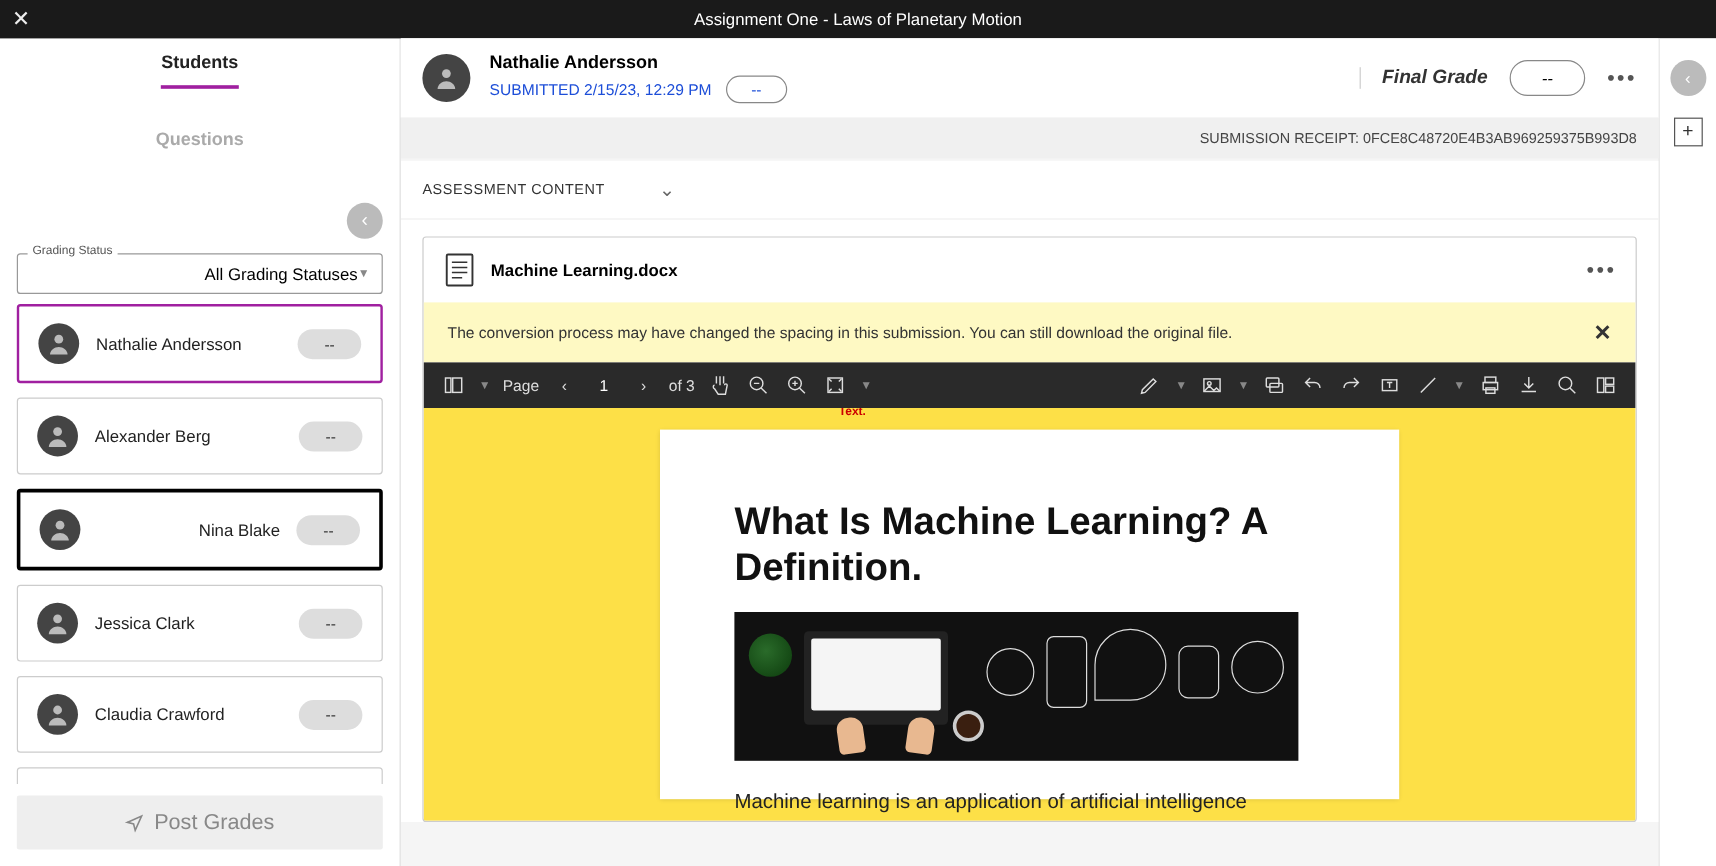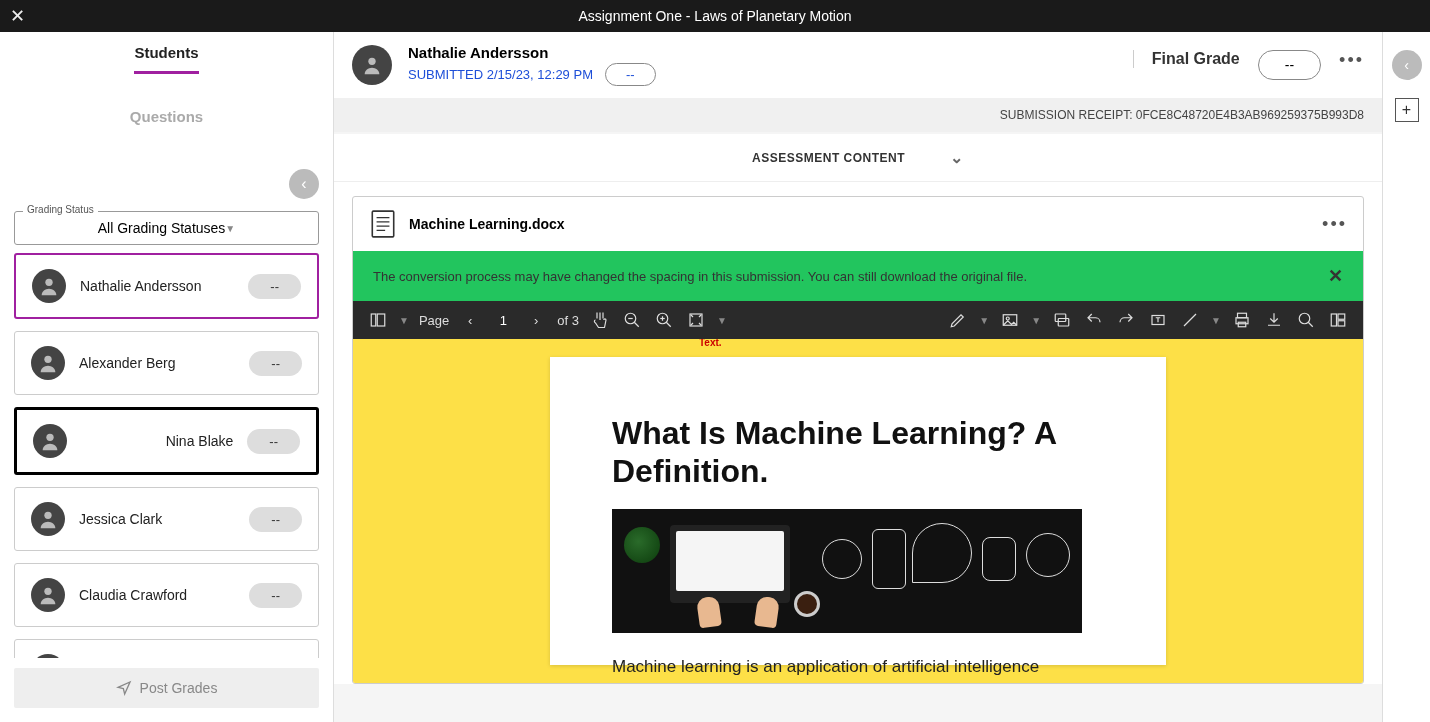"Final Grade" .header-right { align-items: flex-start -> center; font-style: none -> italic }
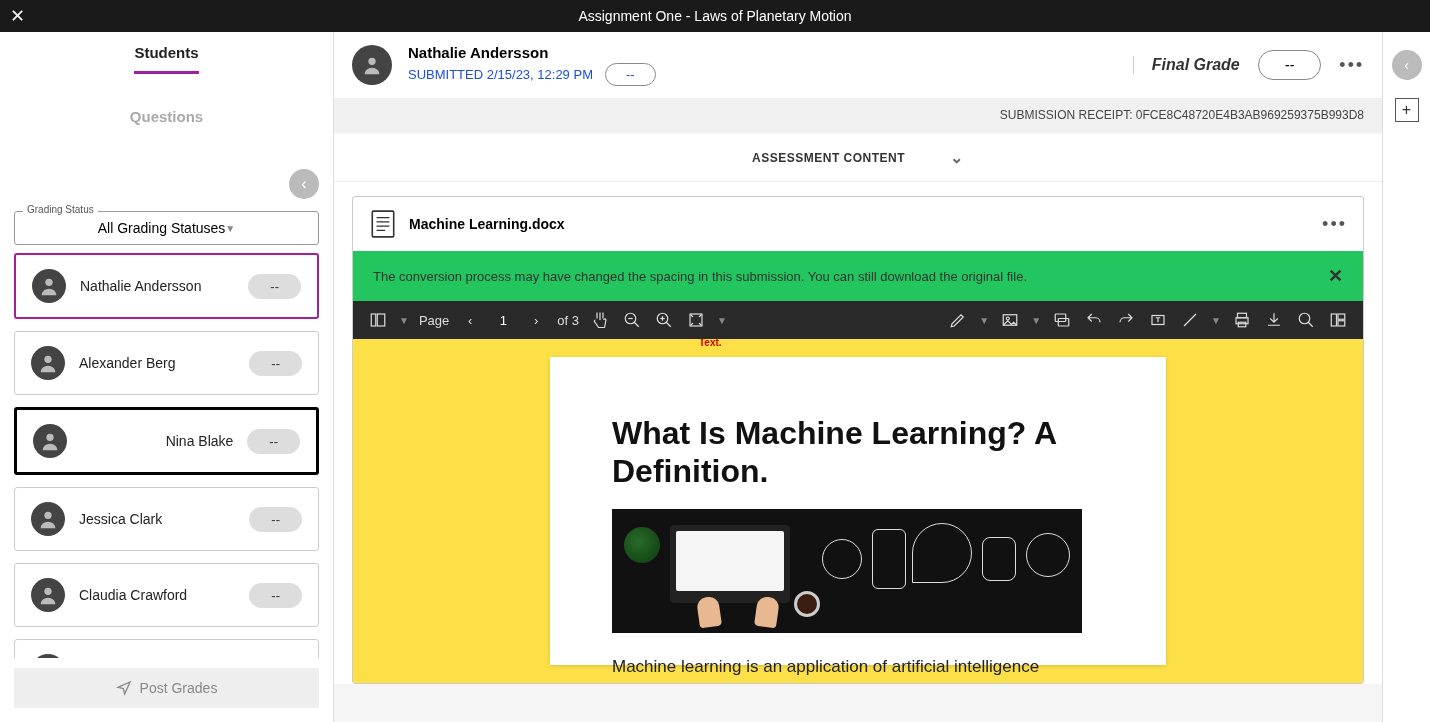"ASSESSMENT CONTENT" .assessment-head { font-weight: 700 -> 400; justify-content: center -> flex-start }
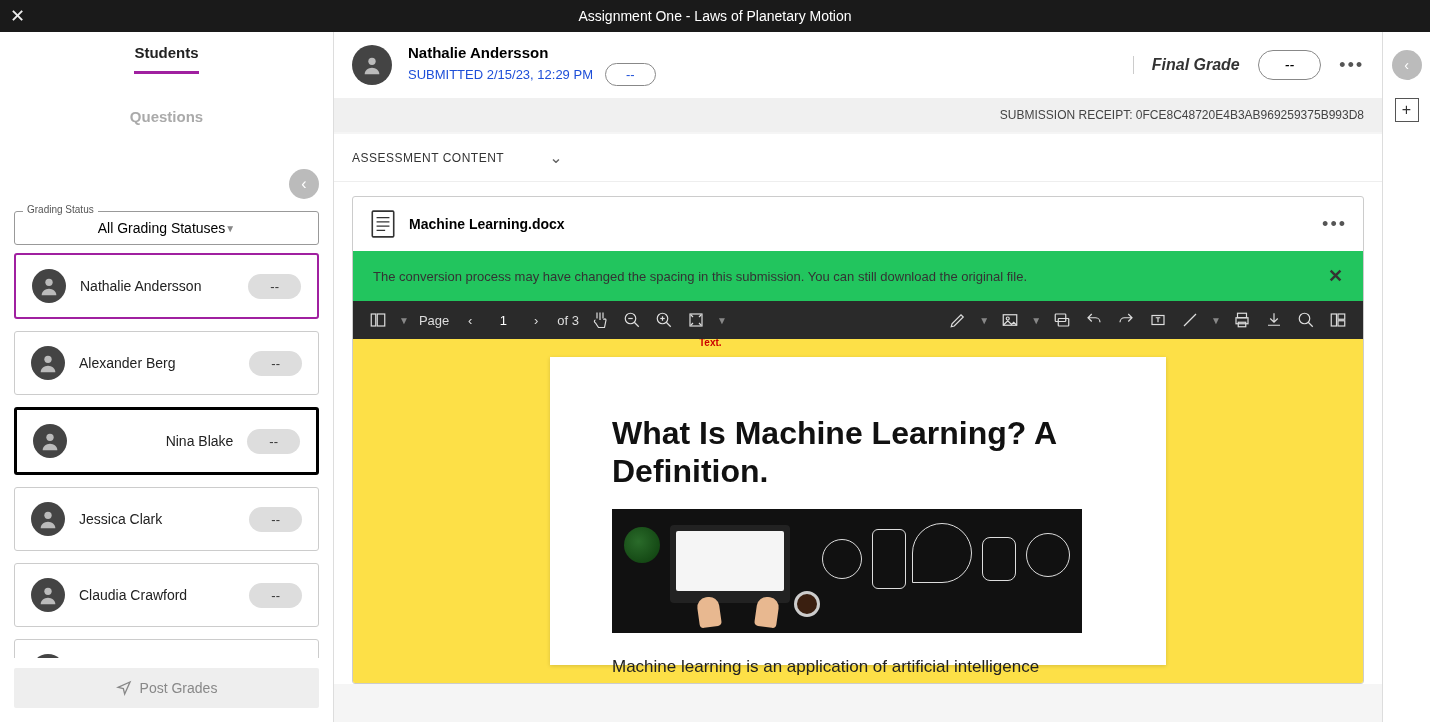"Grading Status" .filter { justify-content: center -> flex-end }
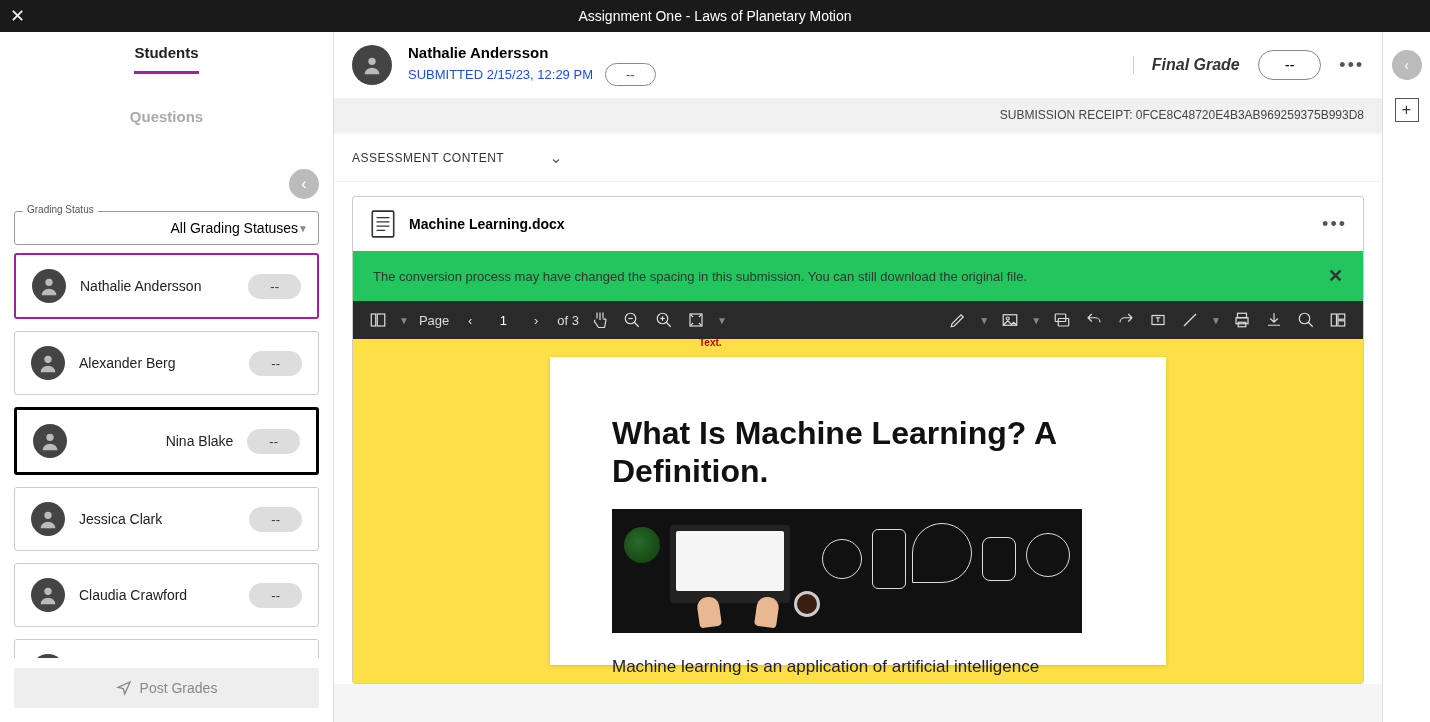"The conversion process may have" .info-banner { background: #22c55e -> #fef9c3 }
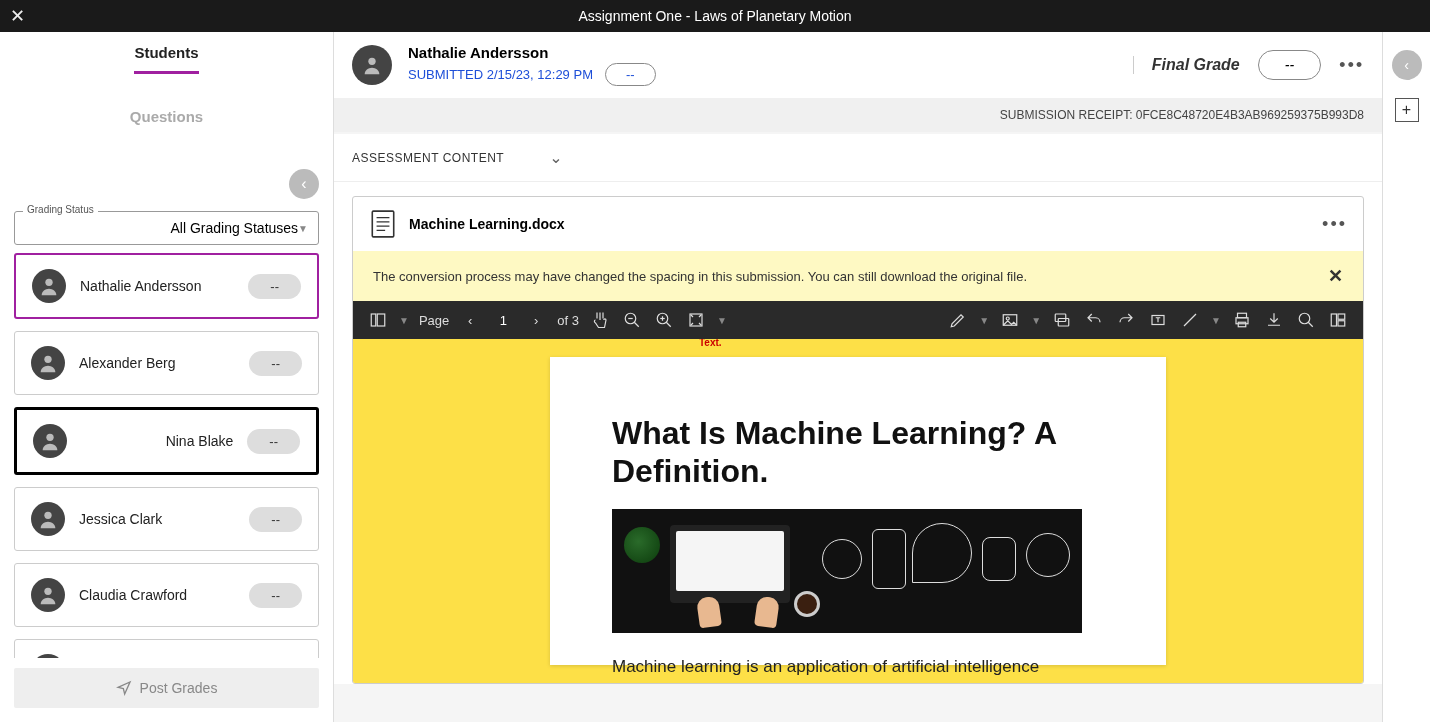"Post Grades" .post-grades { font-size: 14px -> 18px }
